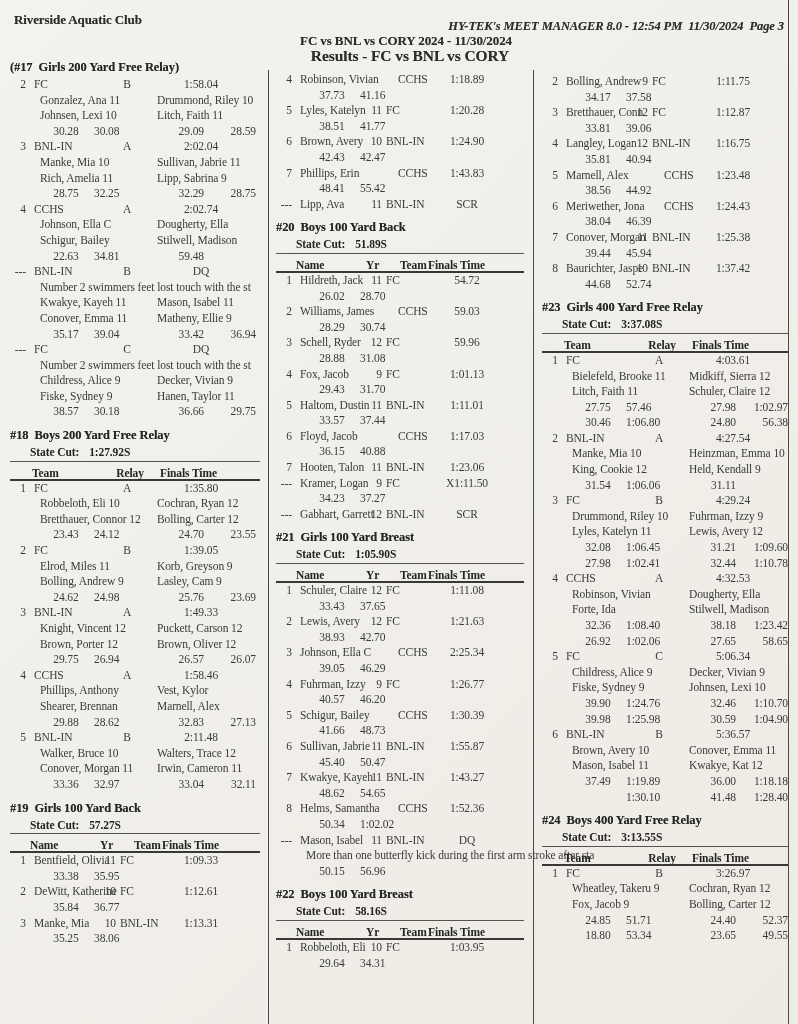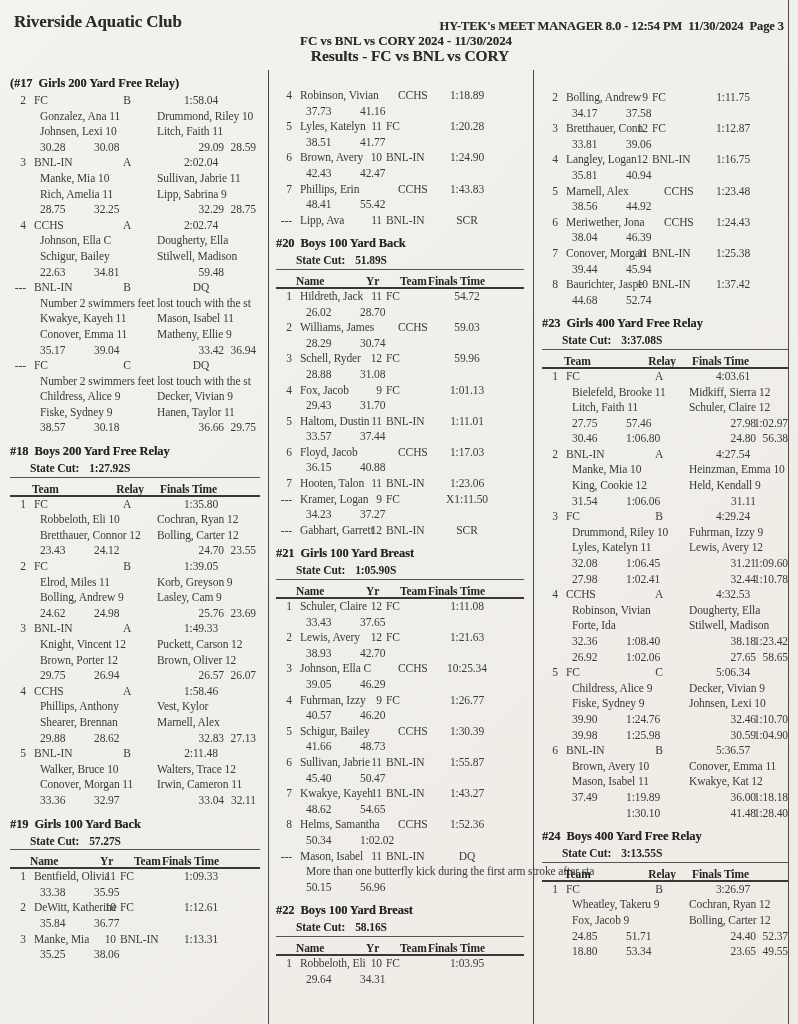"Riverside Aquatic Club" #club { font-size: 17px -> 13px }
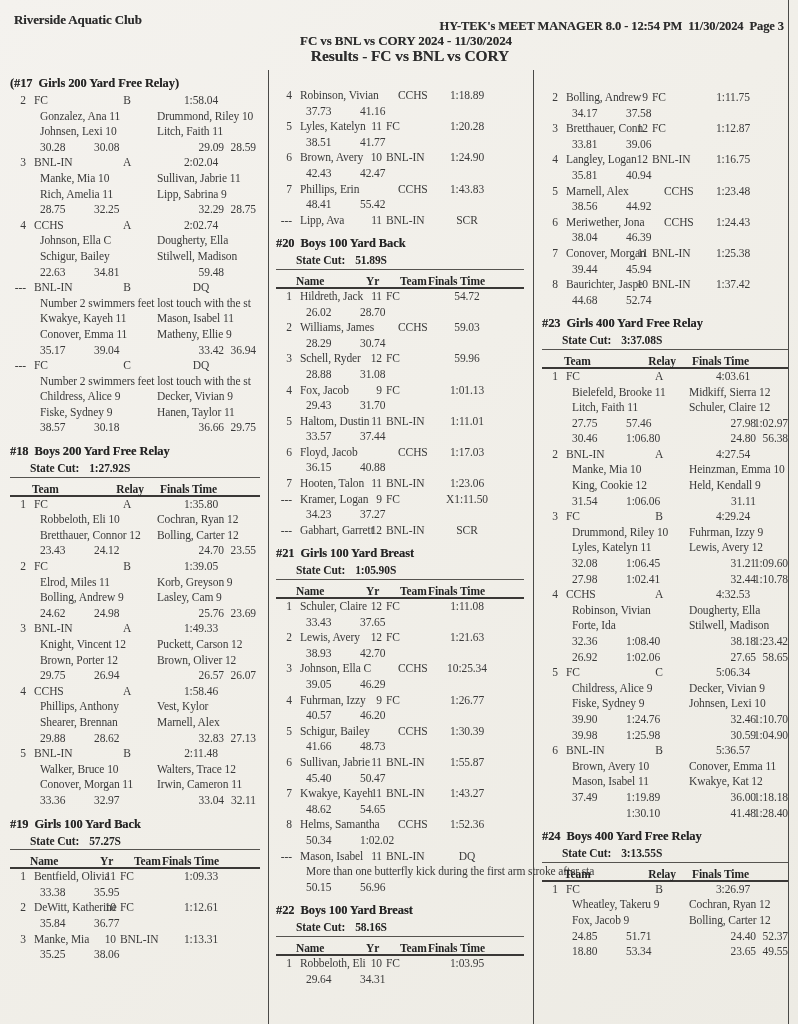"HY-TEK's MEET MANAGER 8.0 -" #manager { font-style: none -> italic }
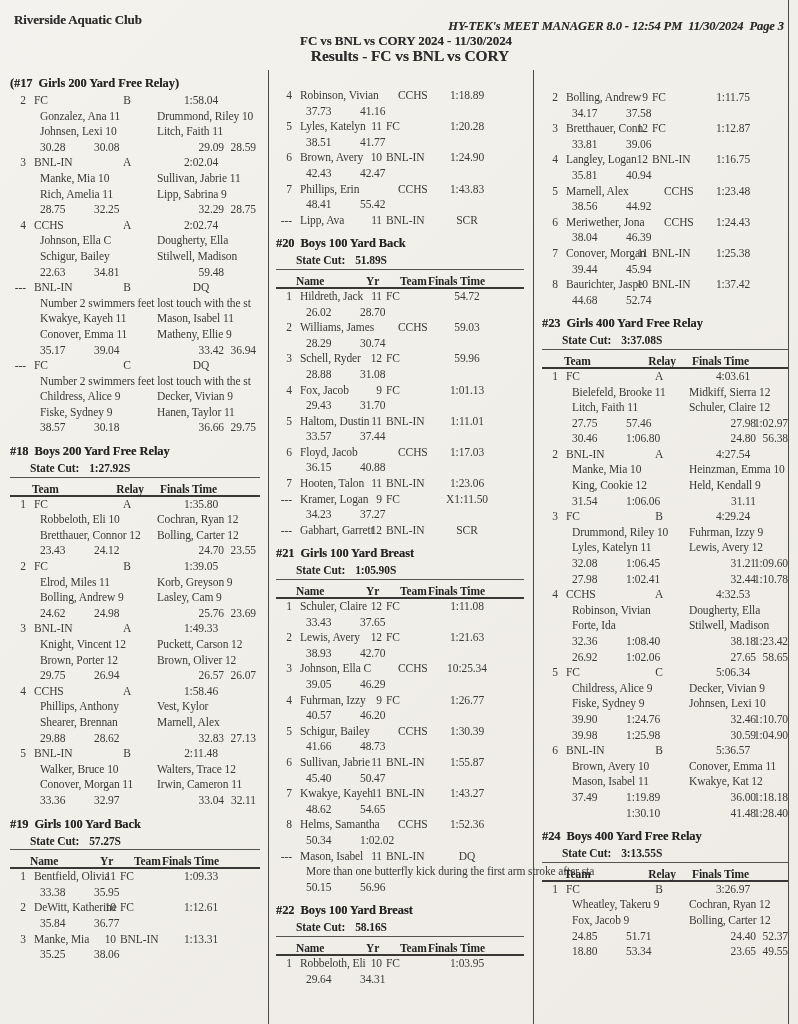"(#17 Girls 200 Yard Free" .col { margin-top: 16px -> none }
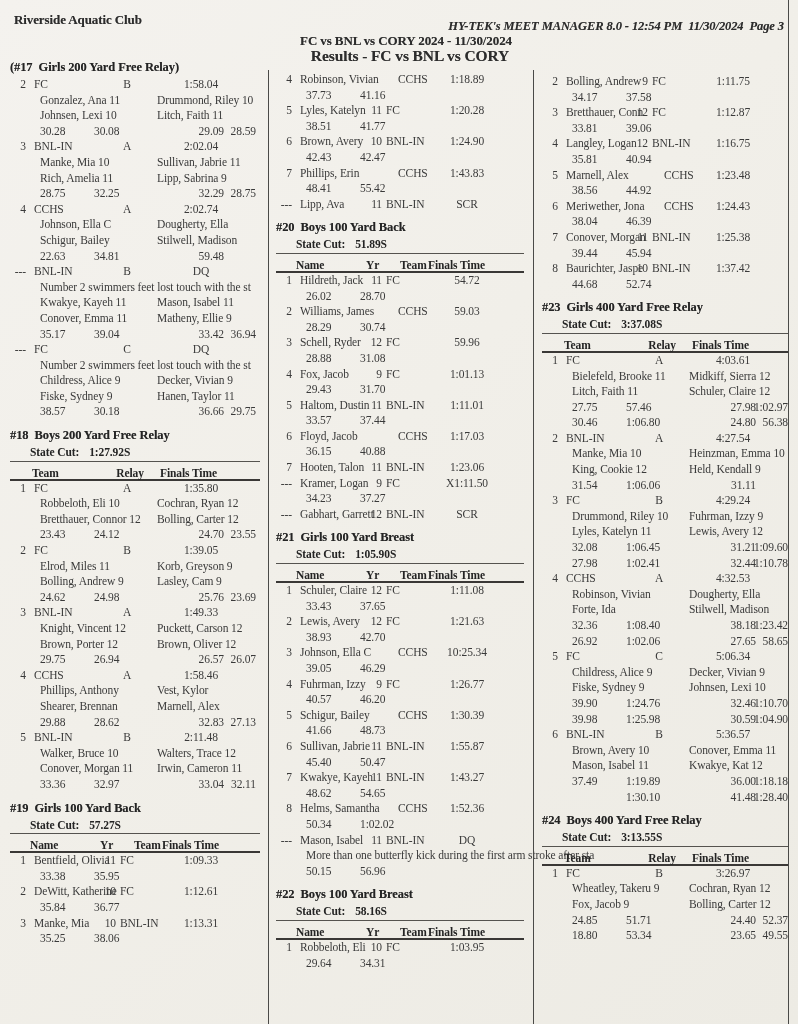"37.73" .s-c1 { text-align: left -> center }
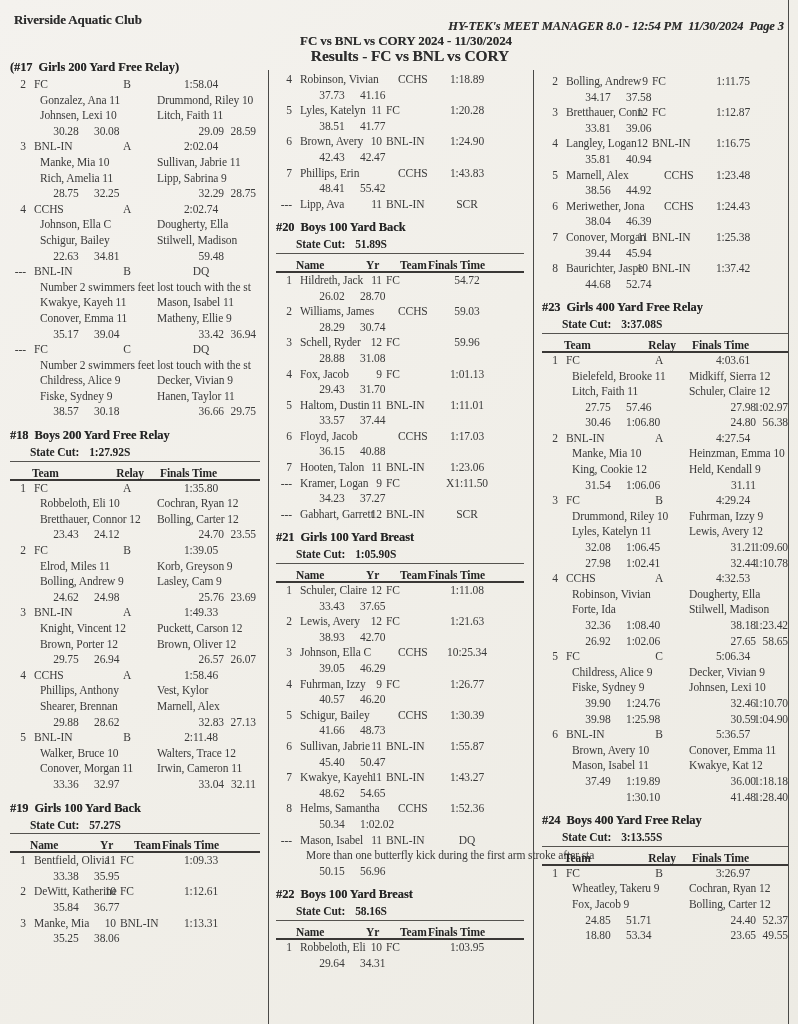"29.09" .s-c3 { left: 160px -> 140px }
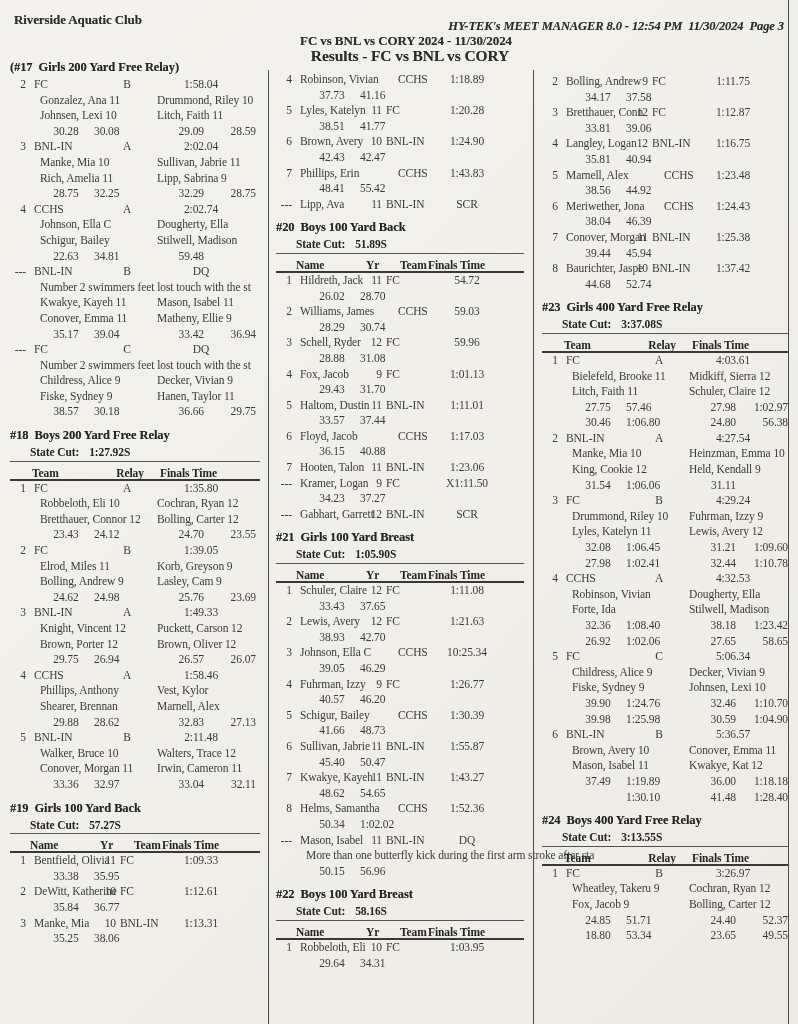"10:25.34" span.ftime { text: 10:25.34 -> 2:25.34 }
